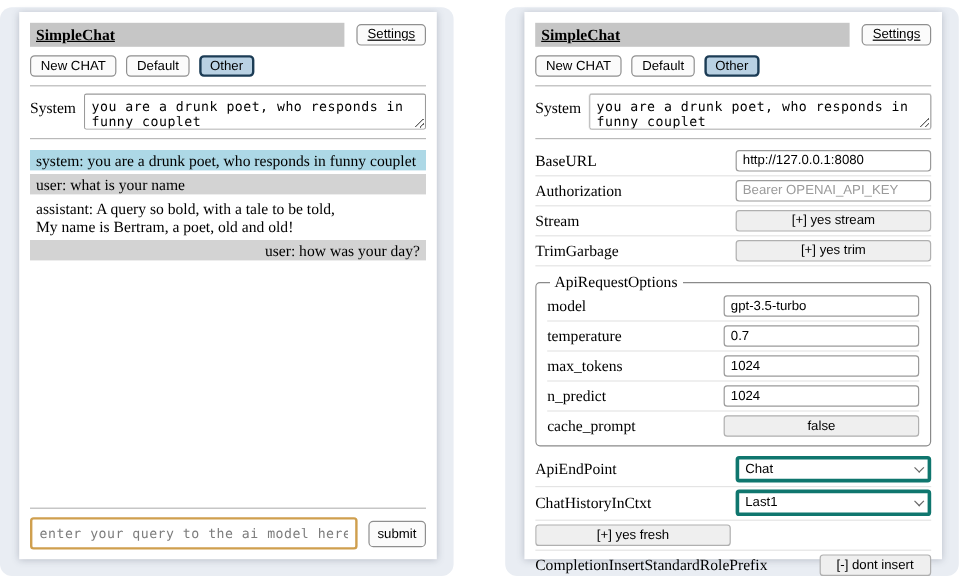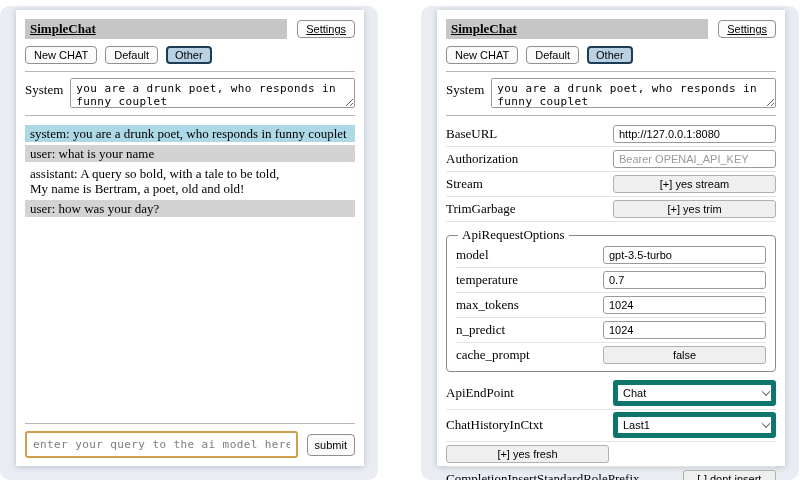"user: how was your day?" div.msg { text-align: none -> right }
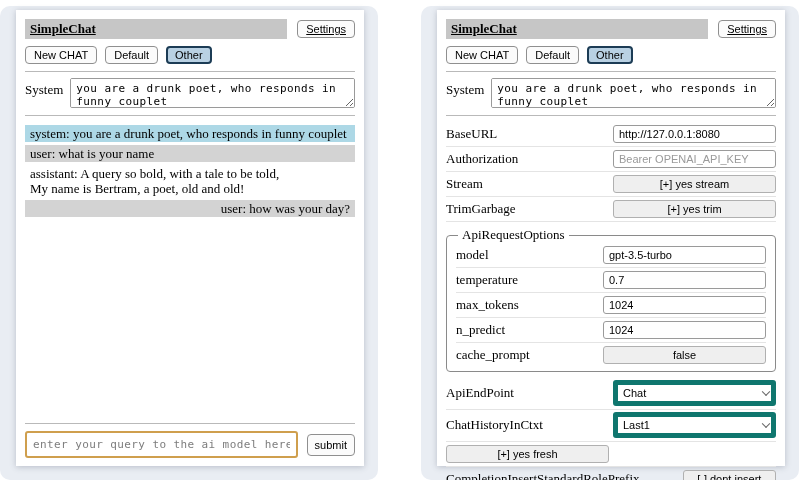"Chat" select.ssel { border: 5px solid #0f766e -> 3px solid #0f766e }
